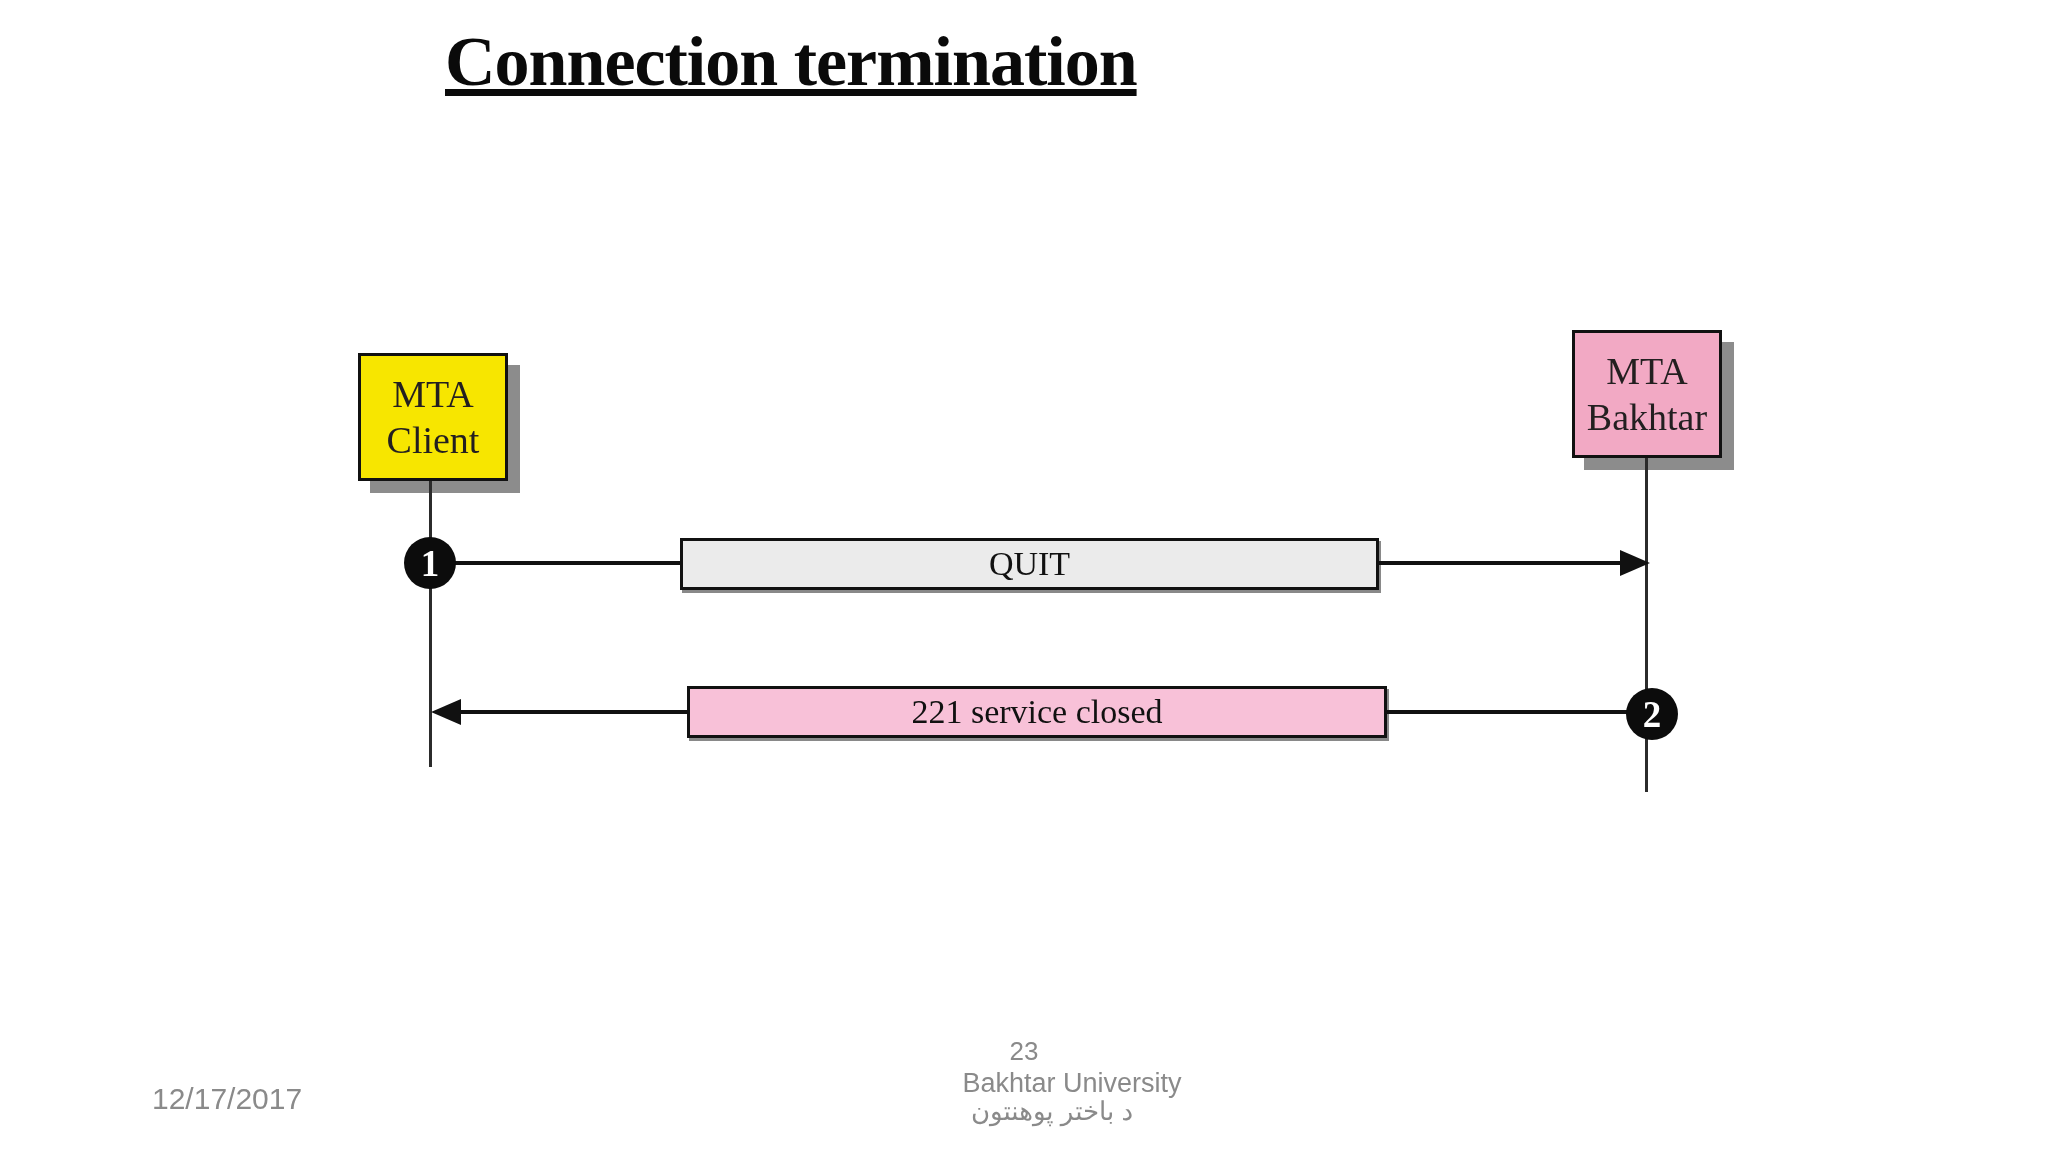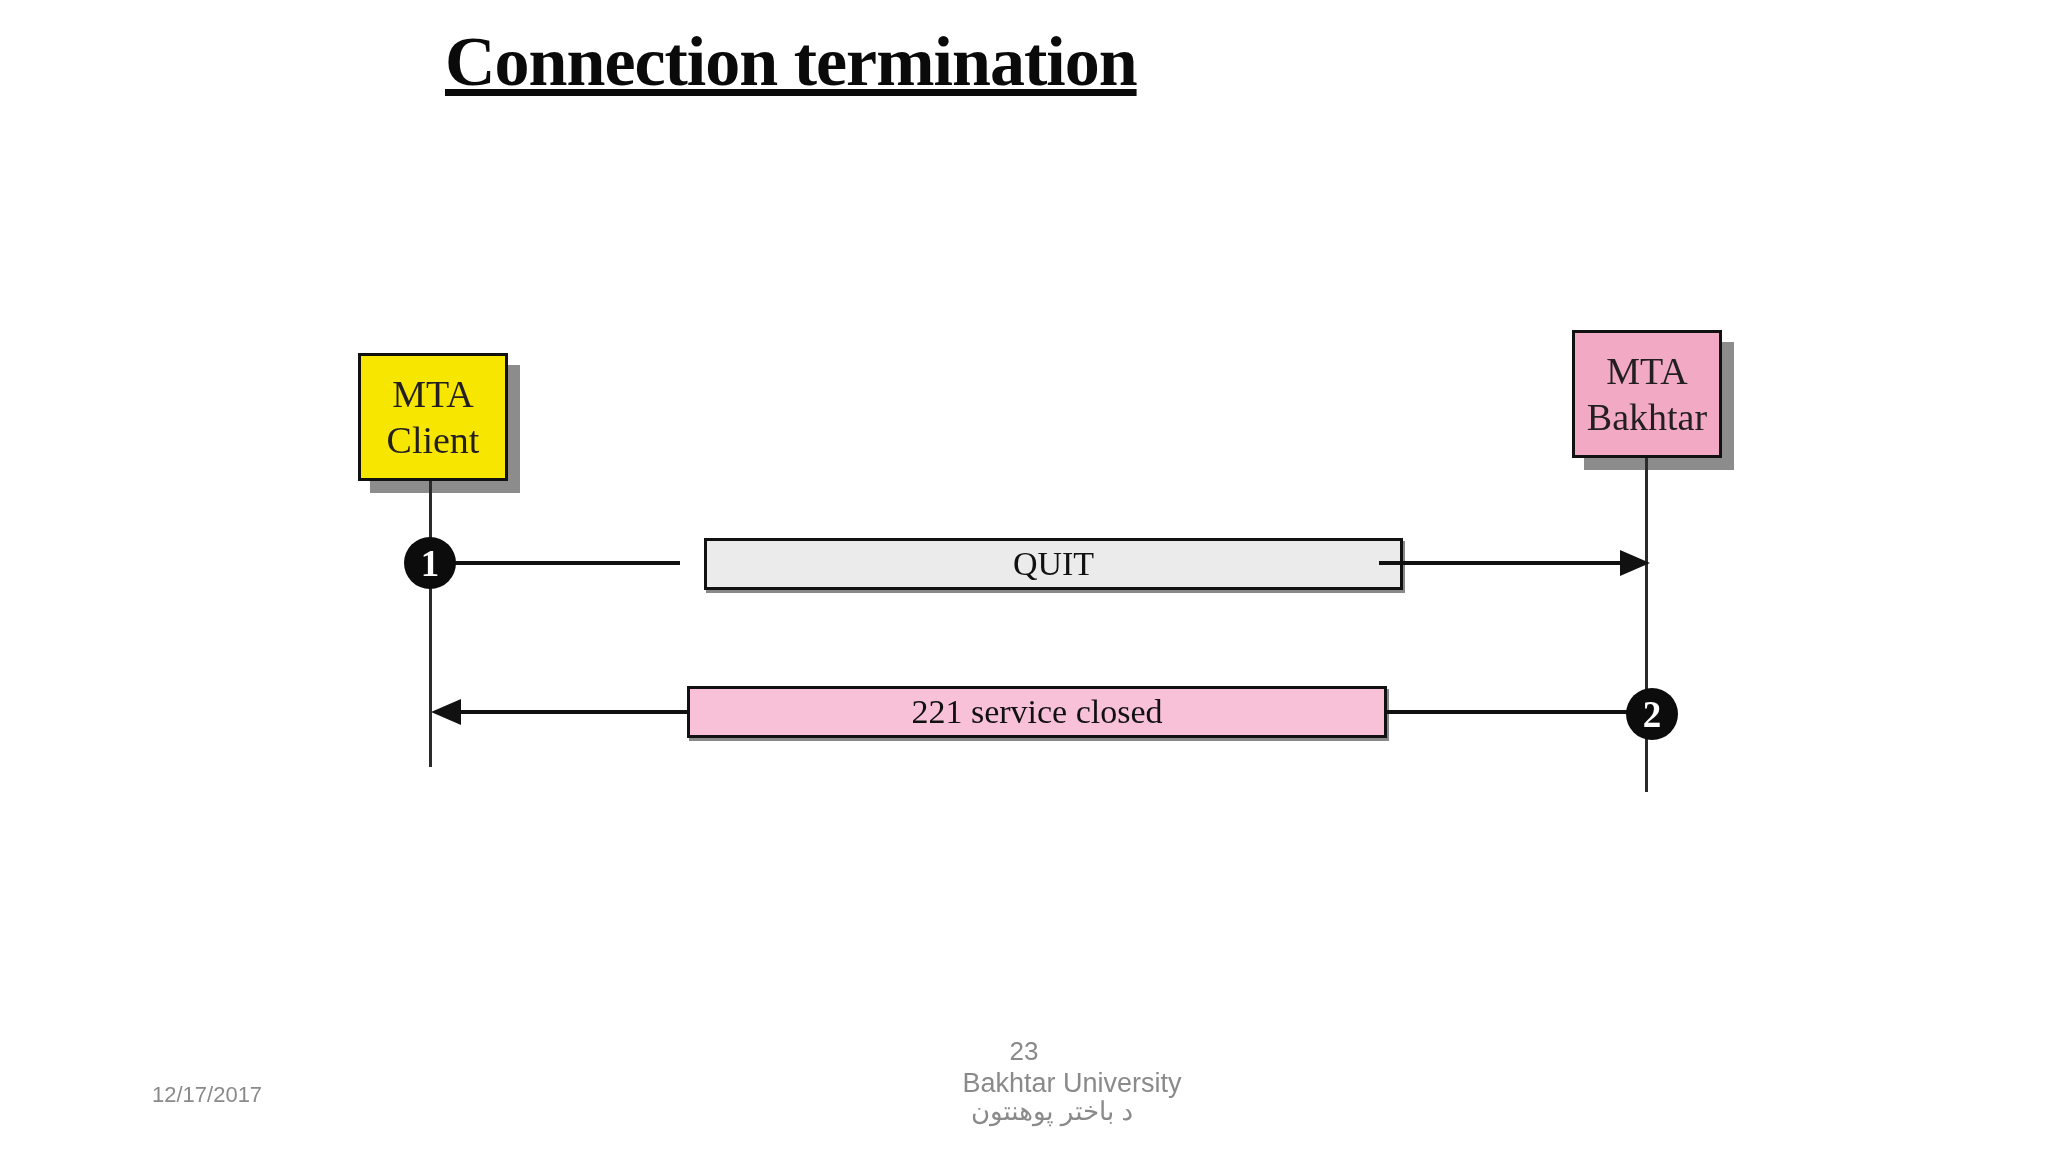"QUIT" .bar-quit { margin-left: 24px -> none }
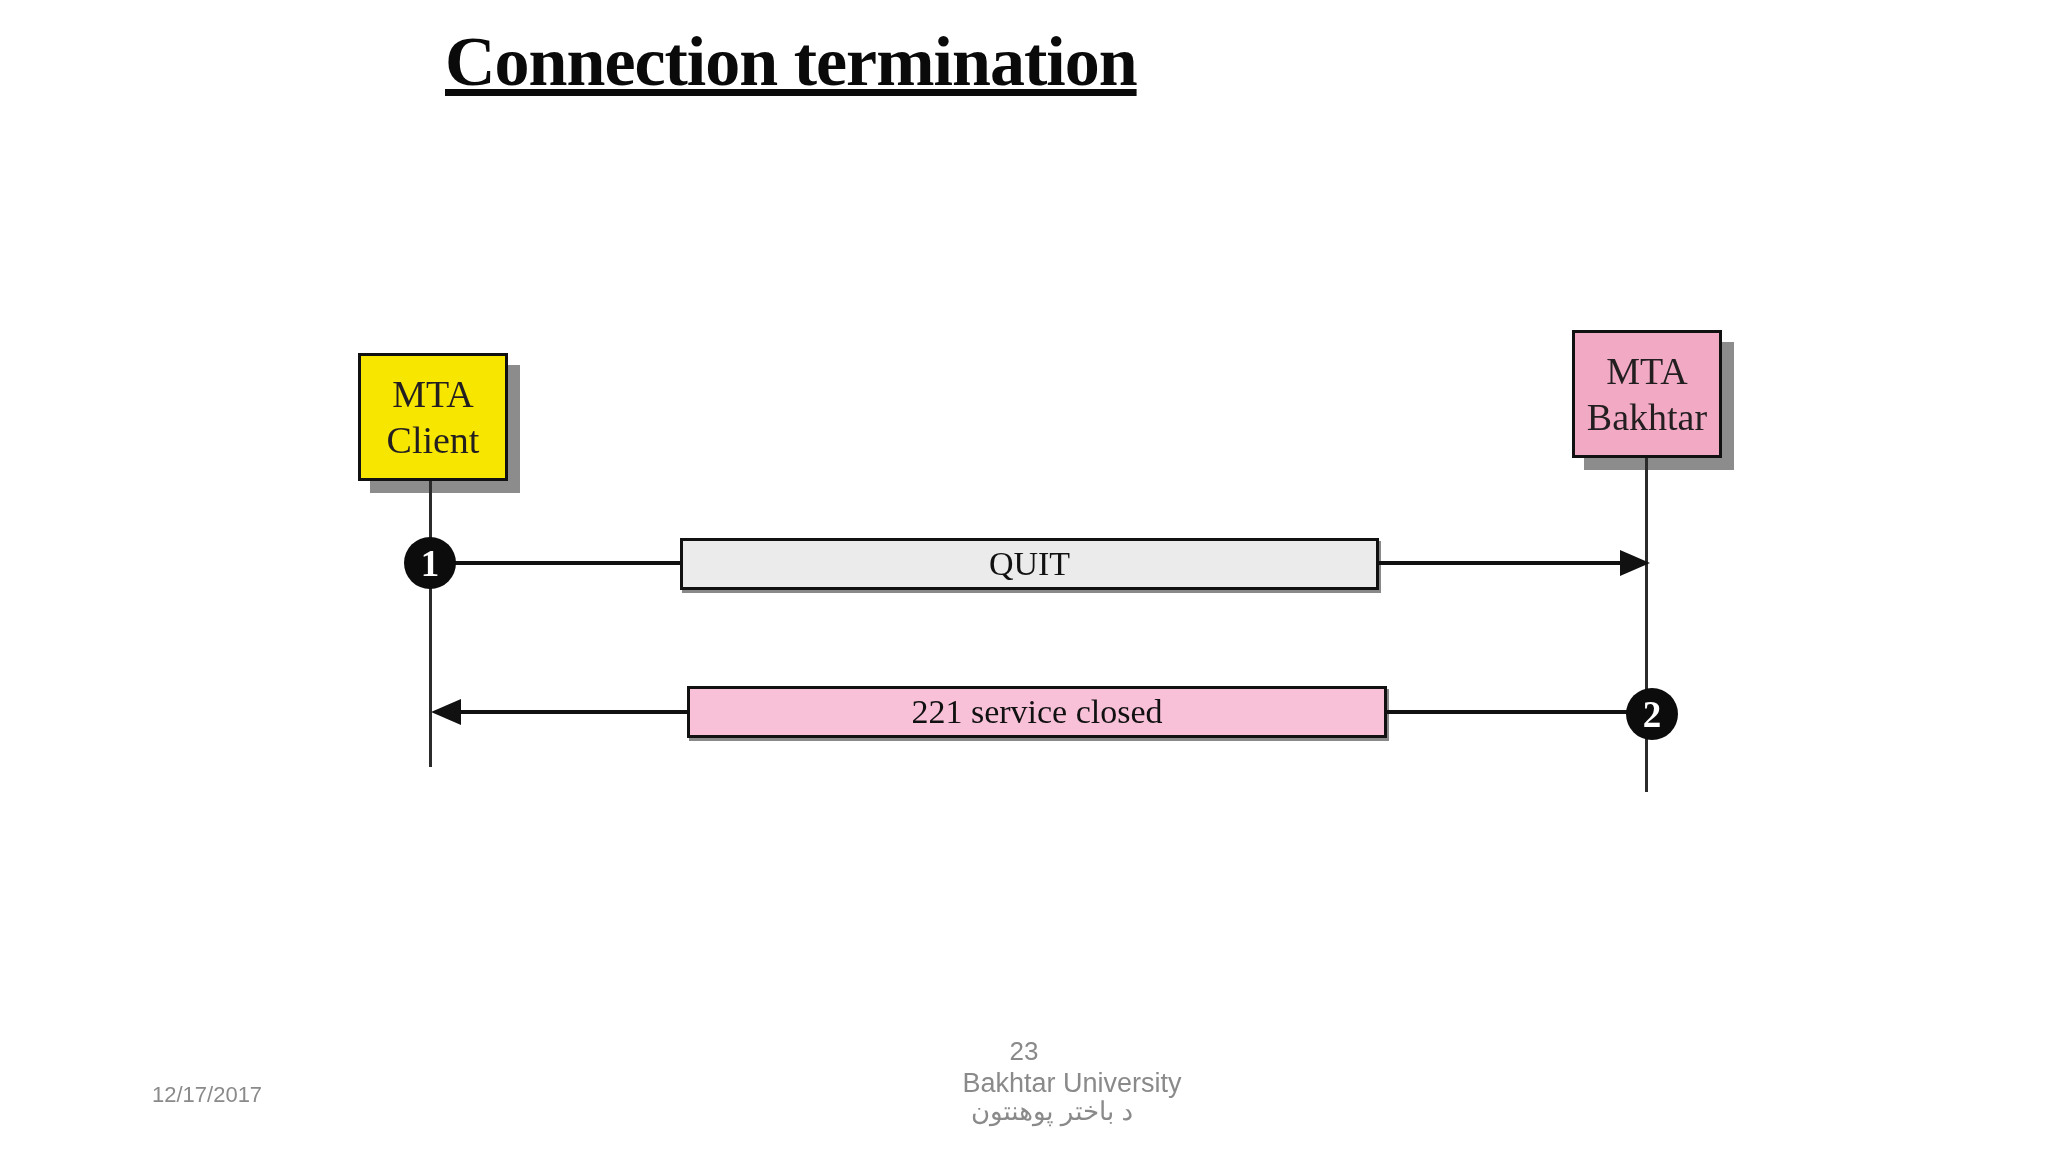"12/17/2017" .footer-date { font-size: 22px -> 30px }
